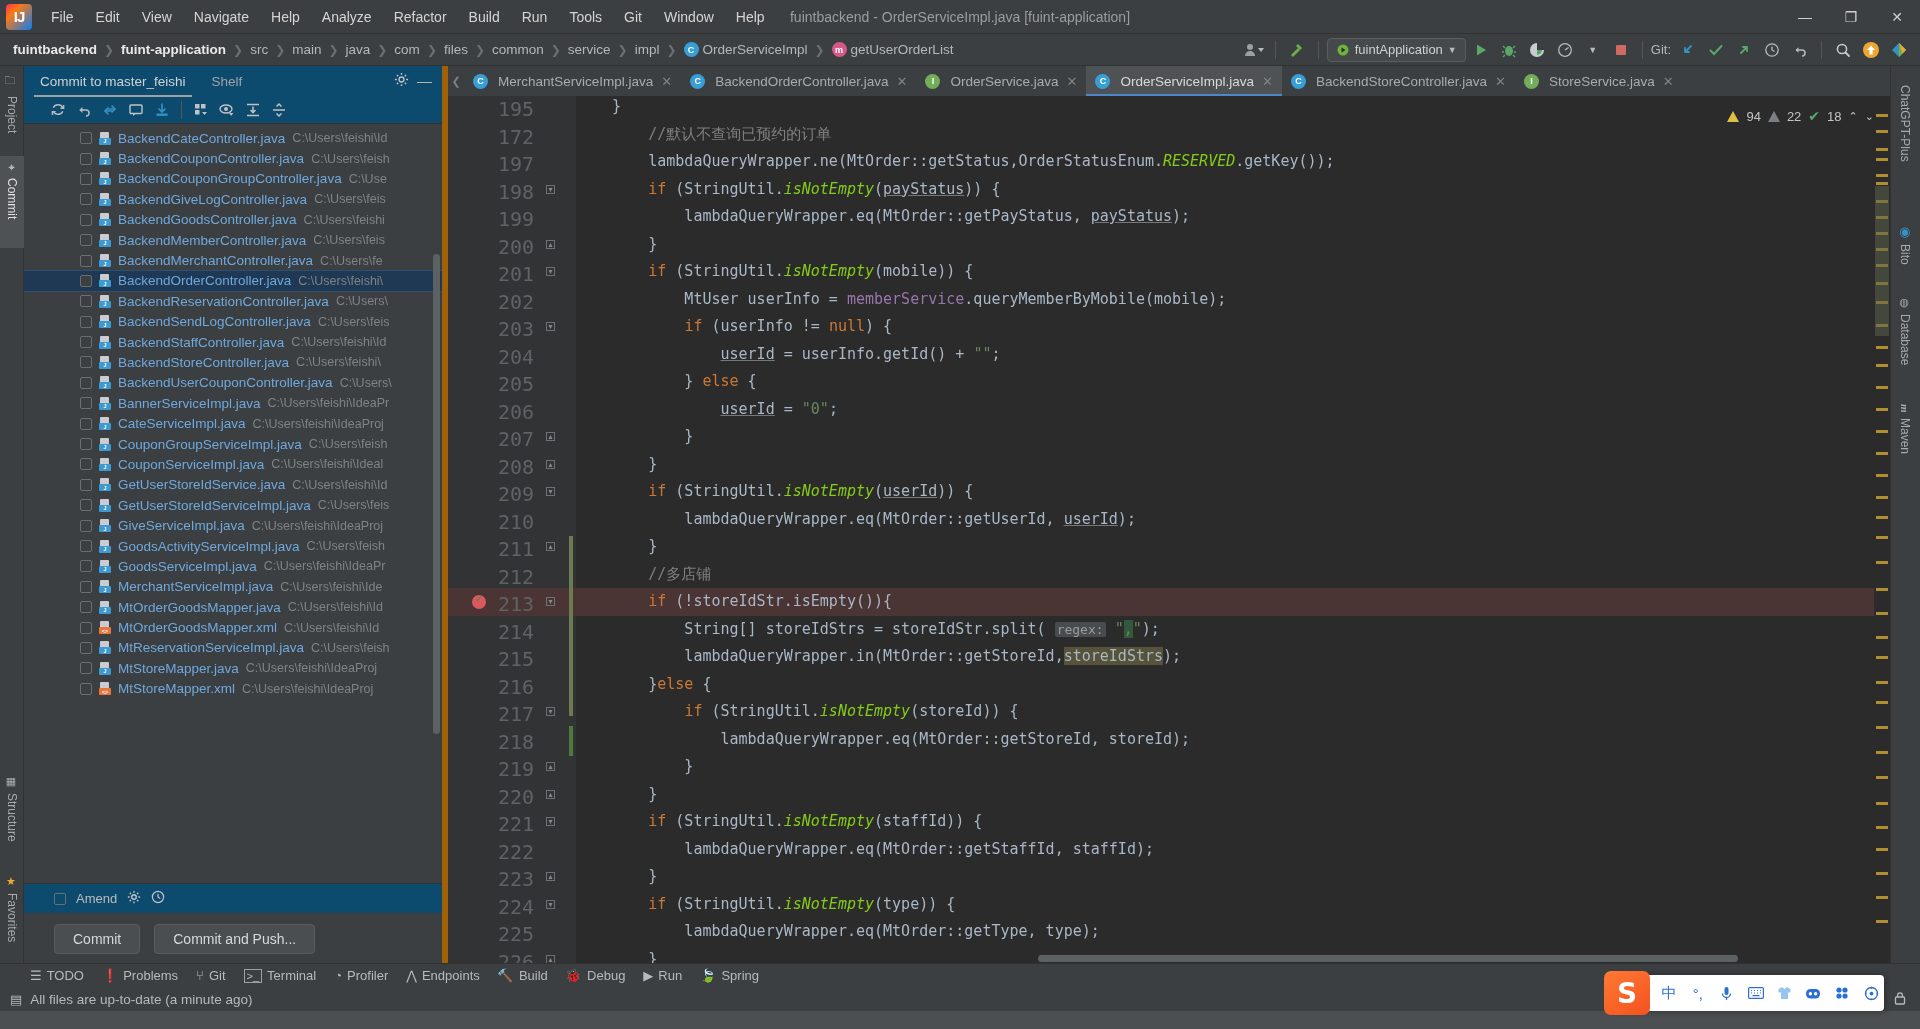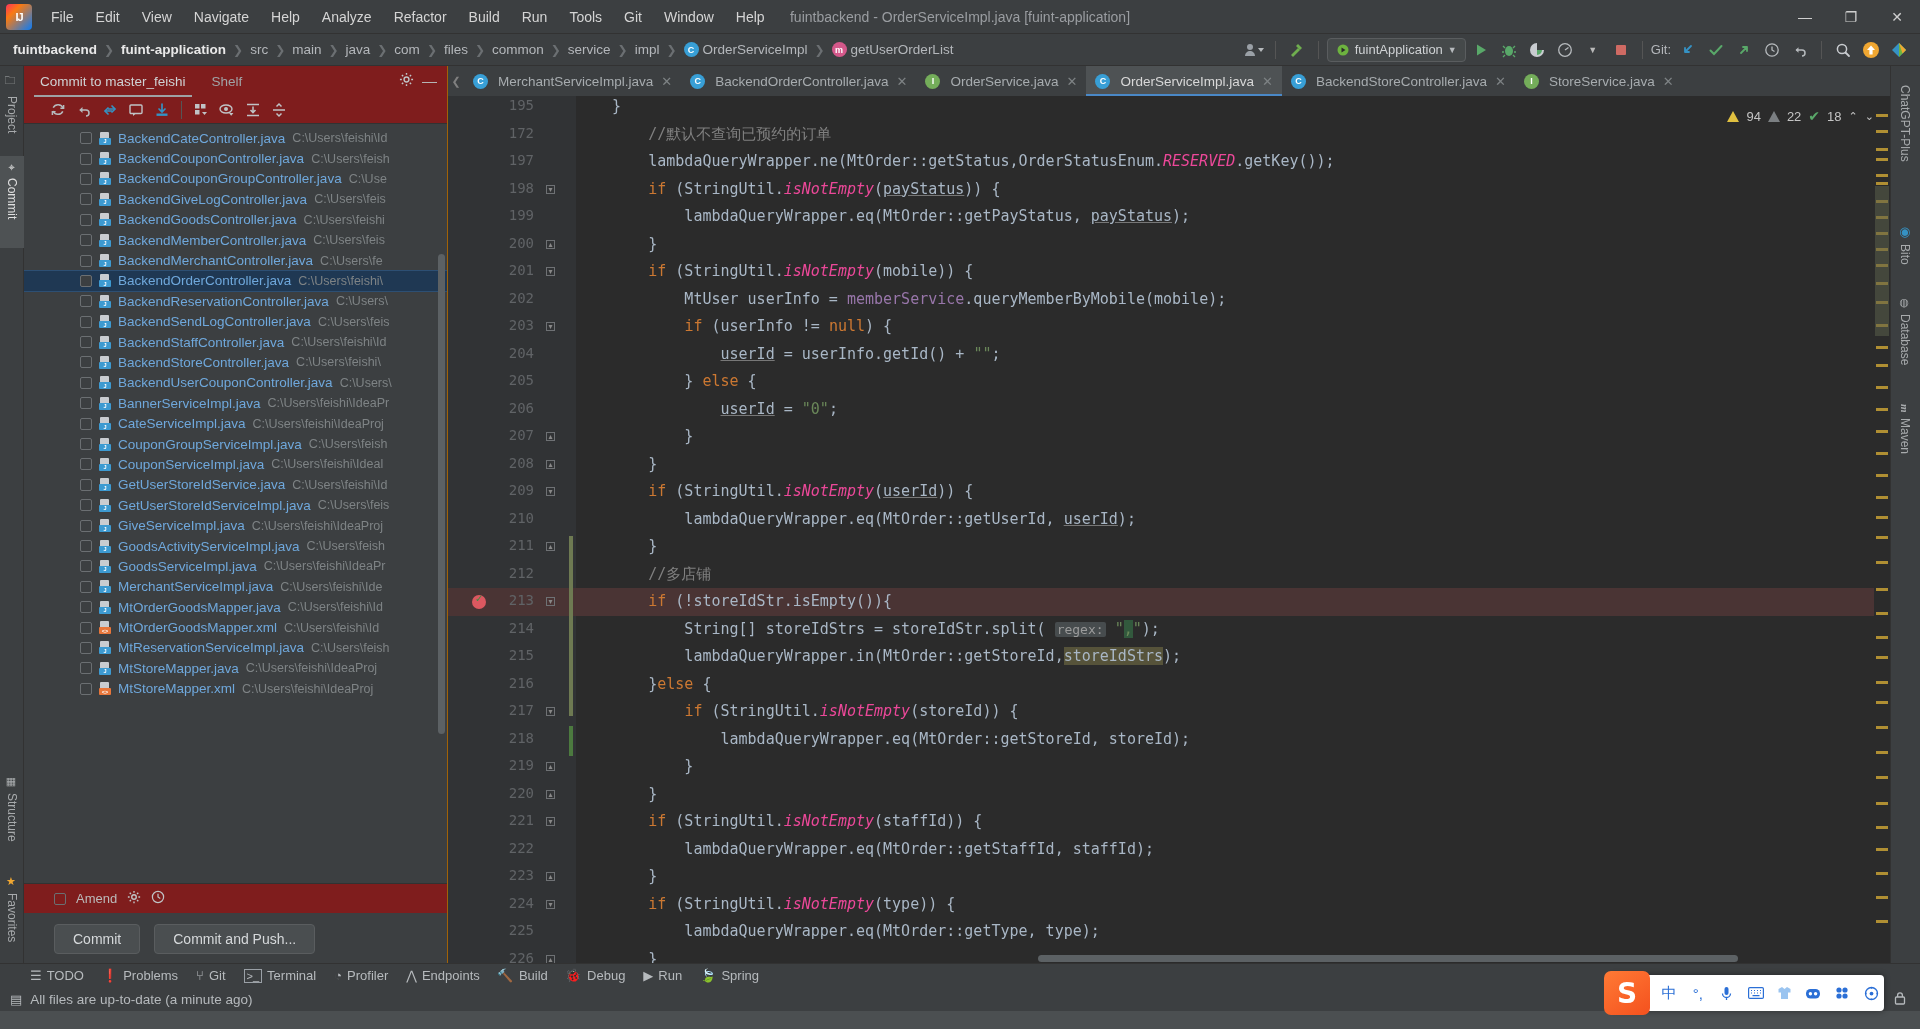"IJ" .ij-logo span { font-size: 11px -> 15px }
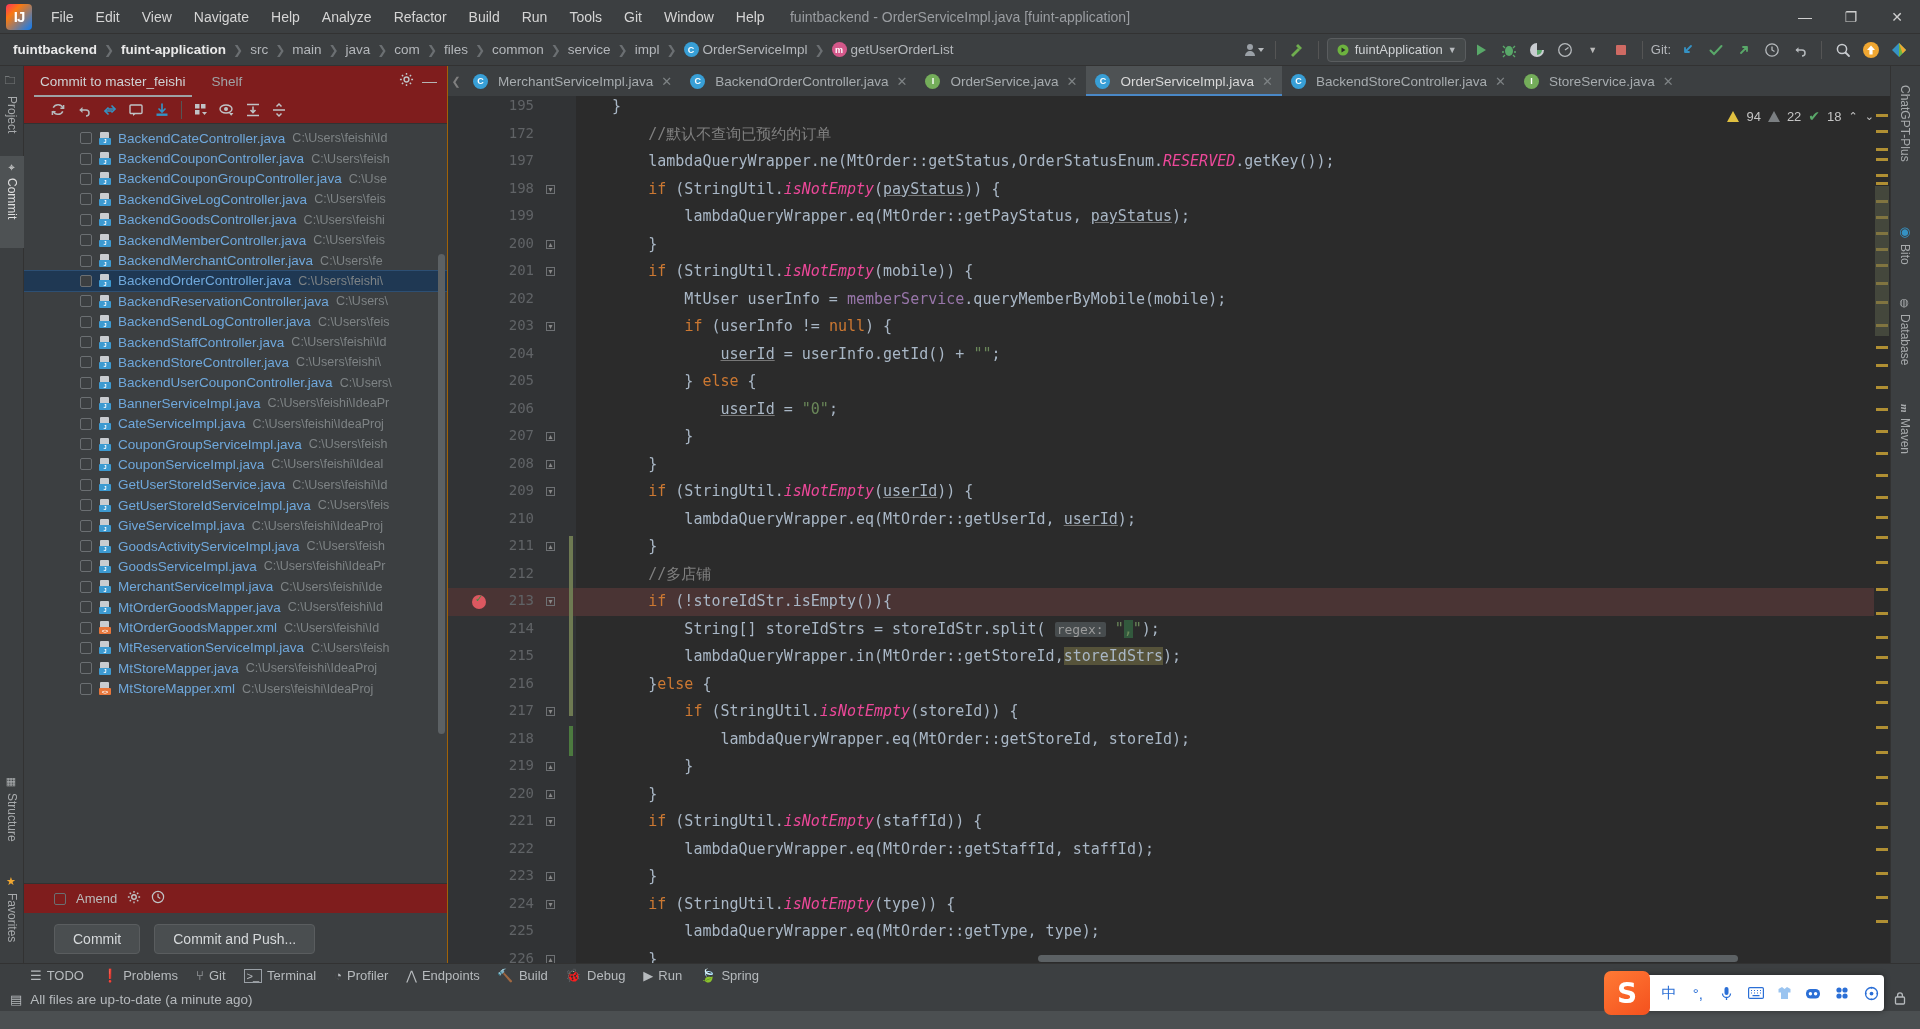"Commit to master_feishi" .commitpanel { background: #7f1d1d -> #0c4a6e; border-right: 1px solid #a16207 -> 6px solid #a16207 }
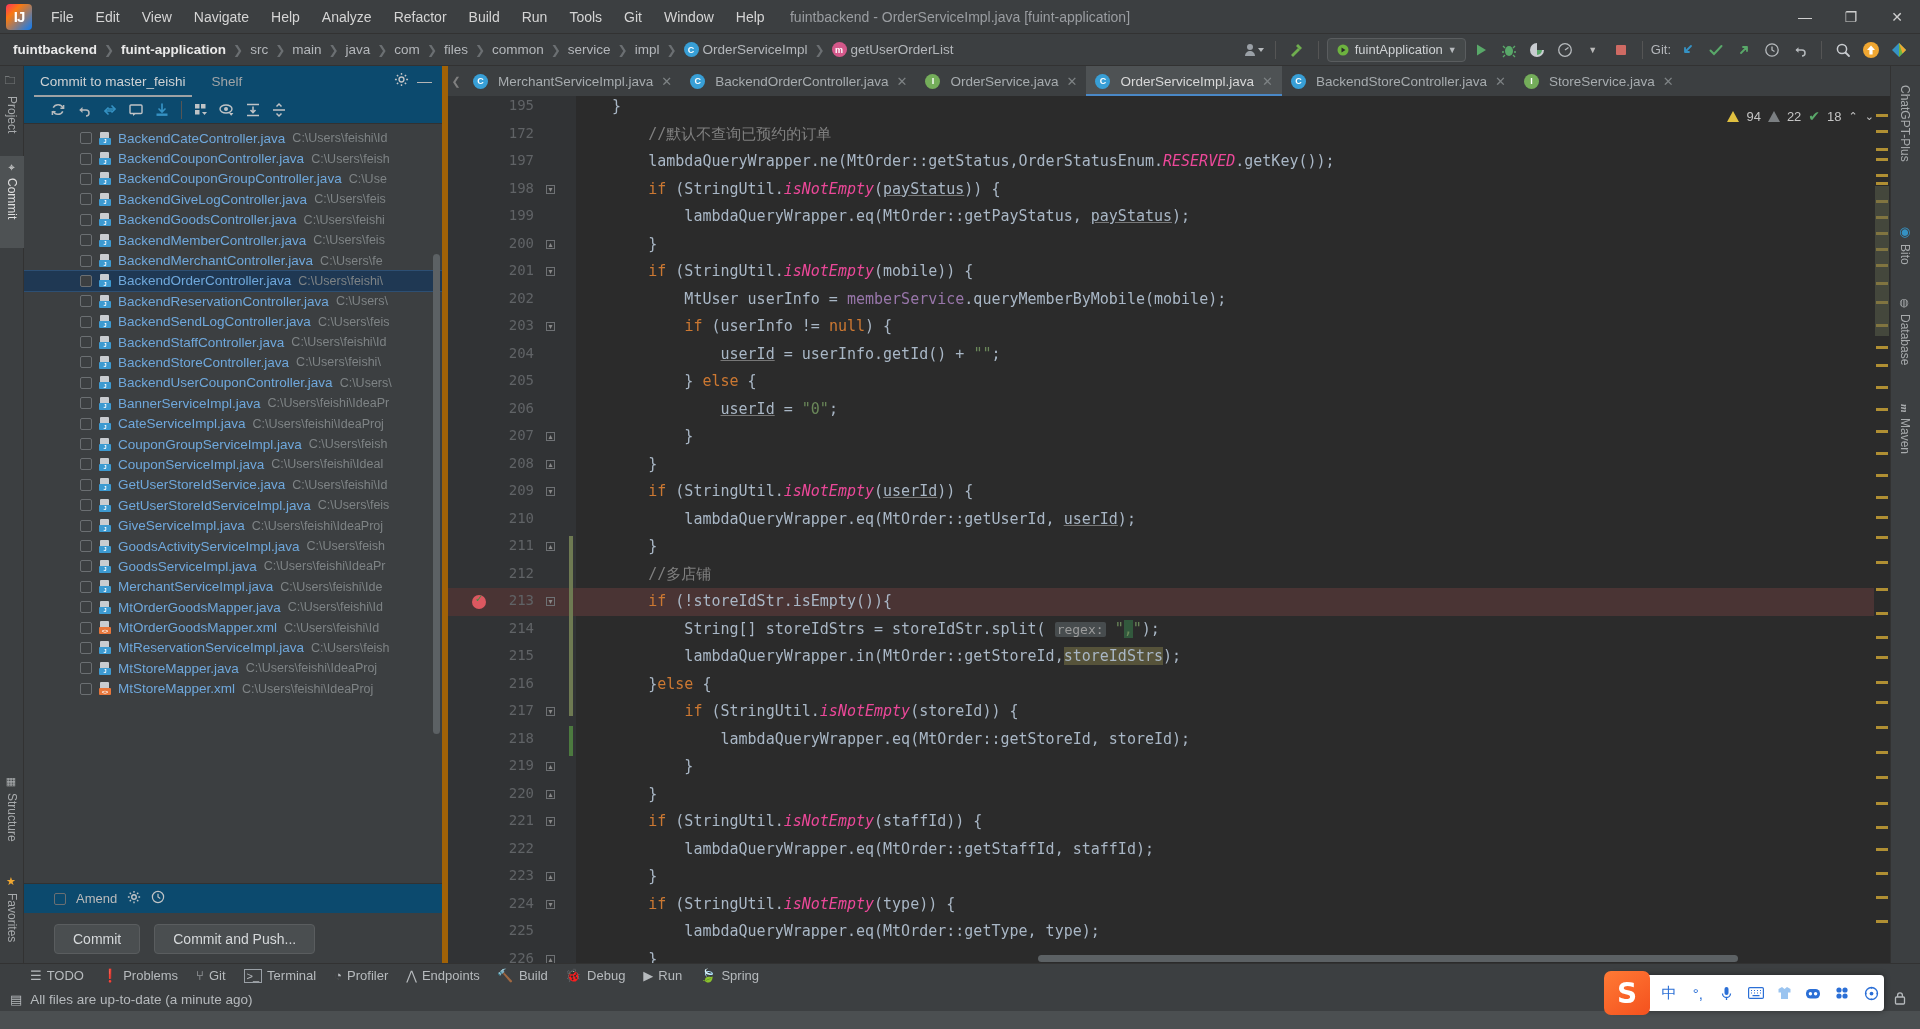"195" .ln { font-size: 14px -> 20px }
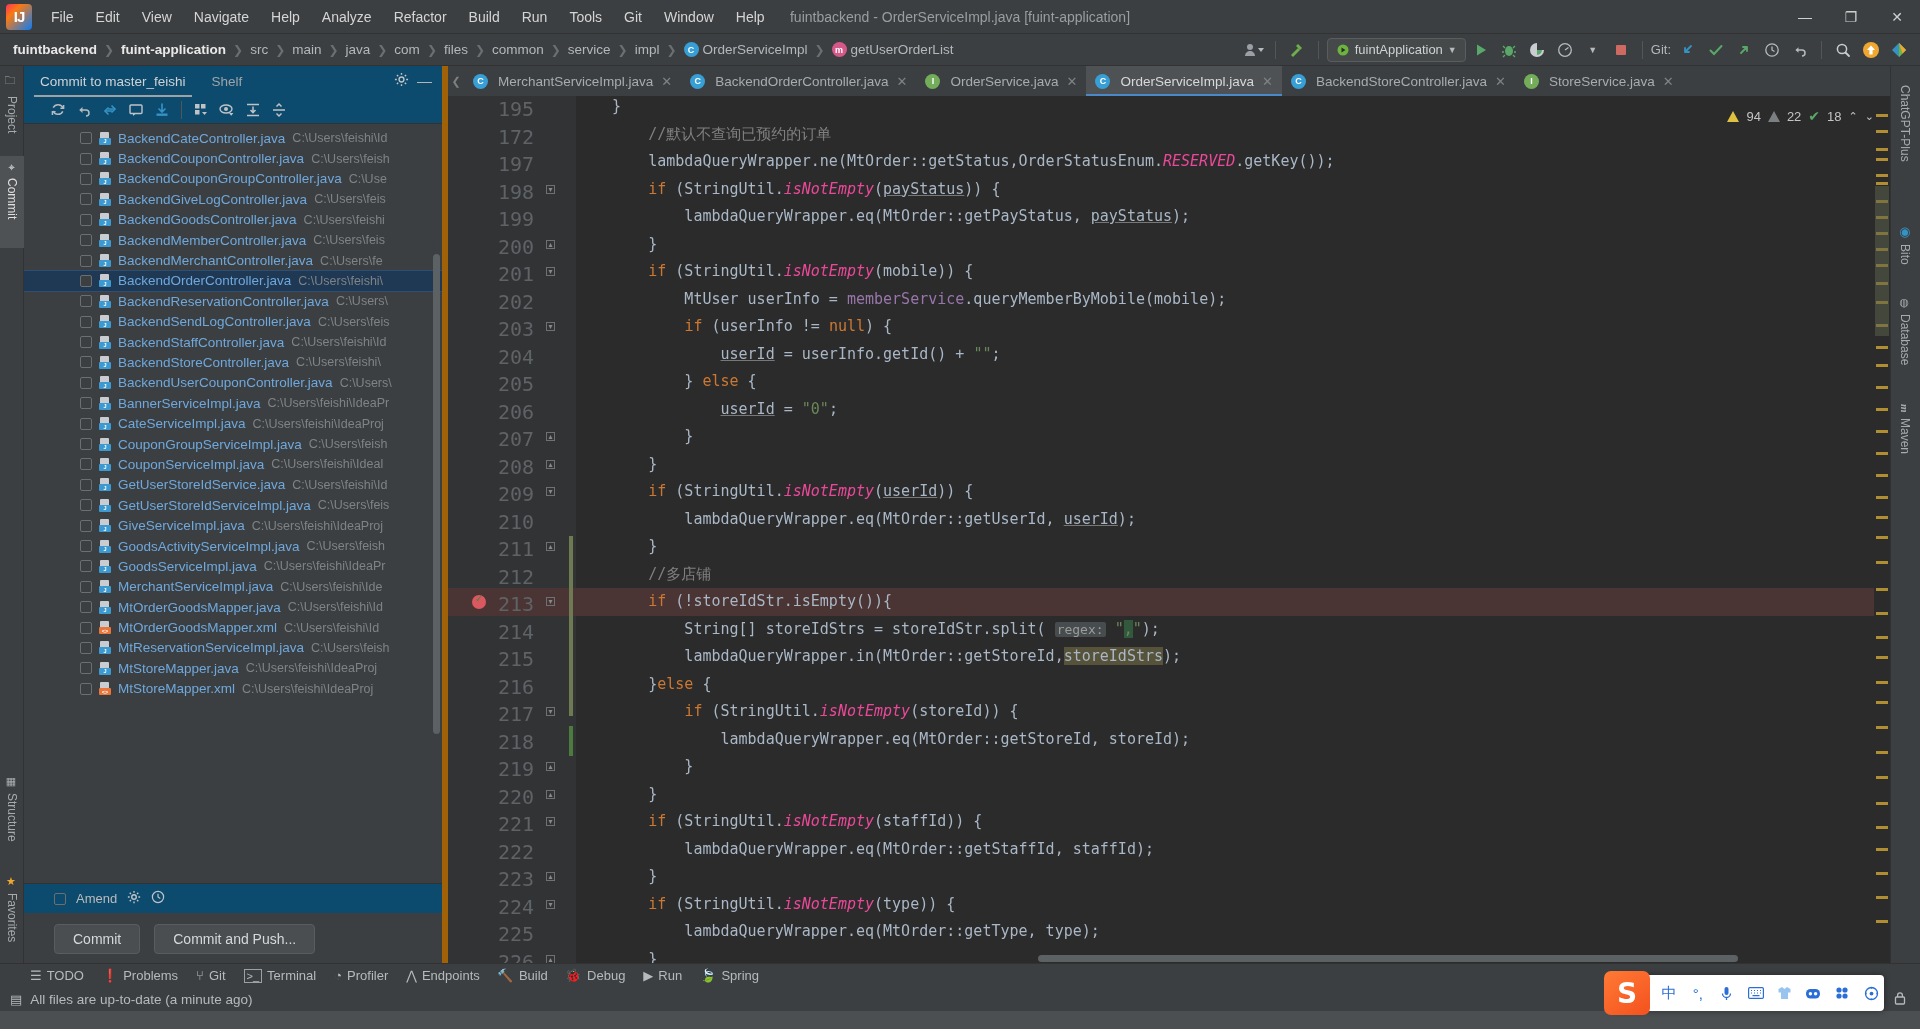"RESERVED" .stat { color: #ec4899 -> #84cc16 }
